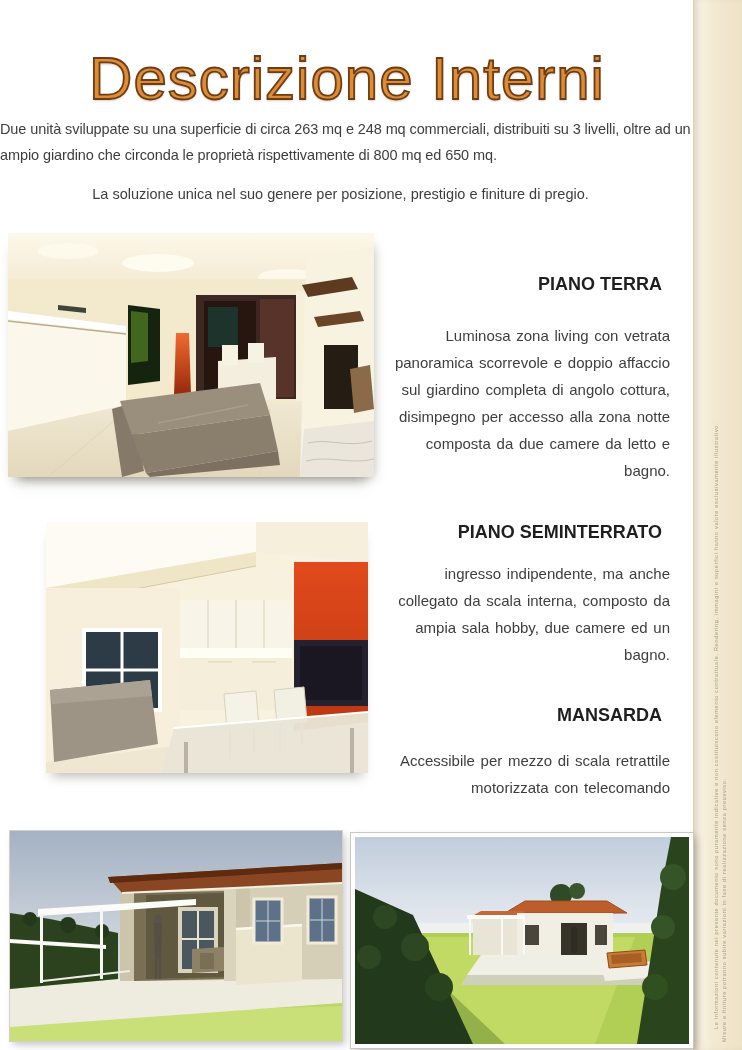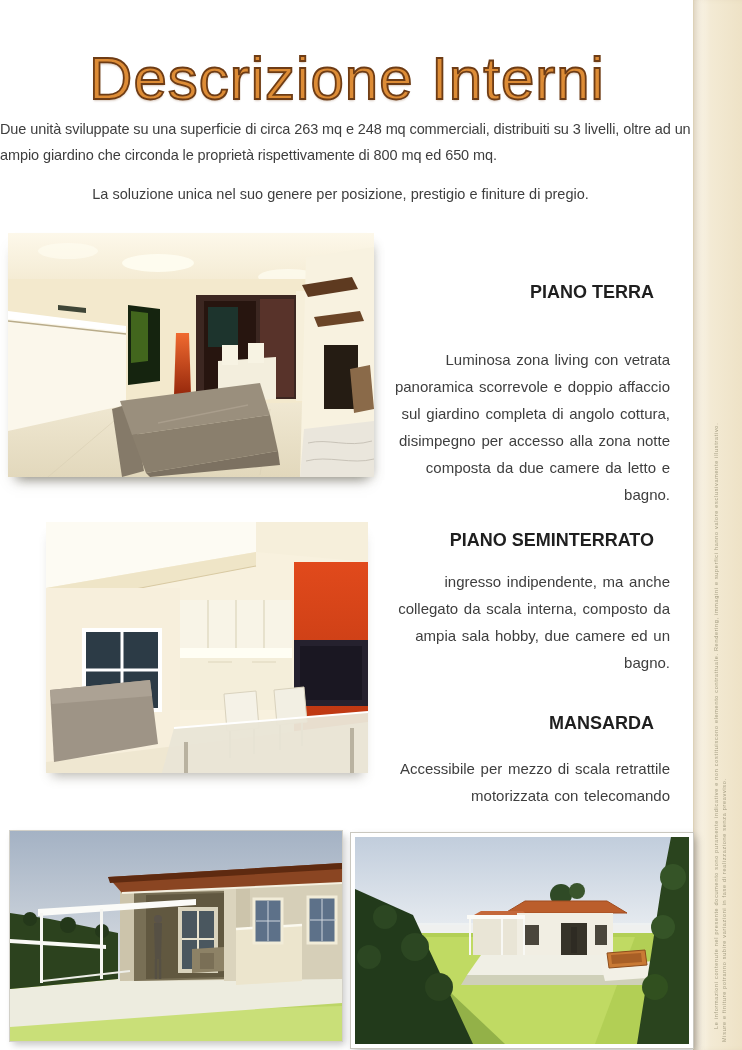"PIANO TERRA" .col h2 { margin: 16px -> 8px }
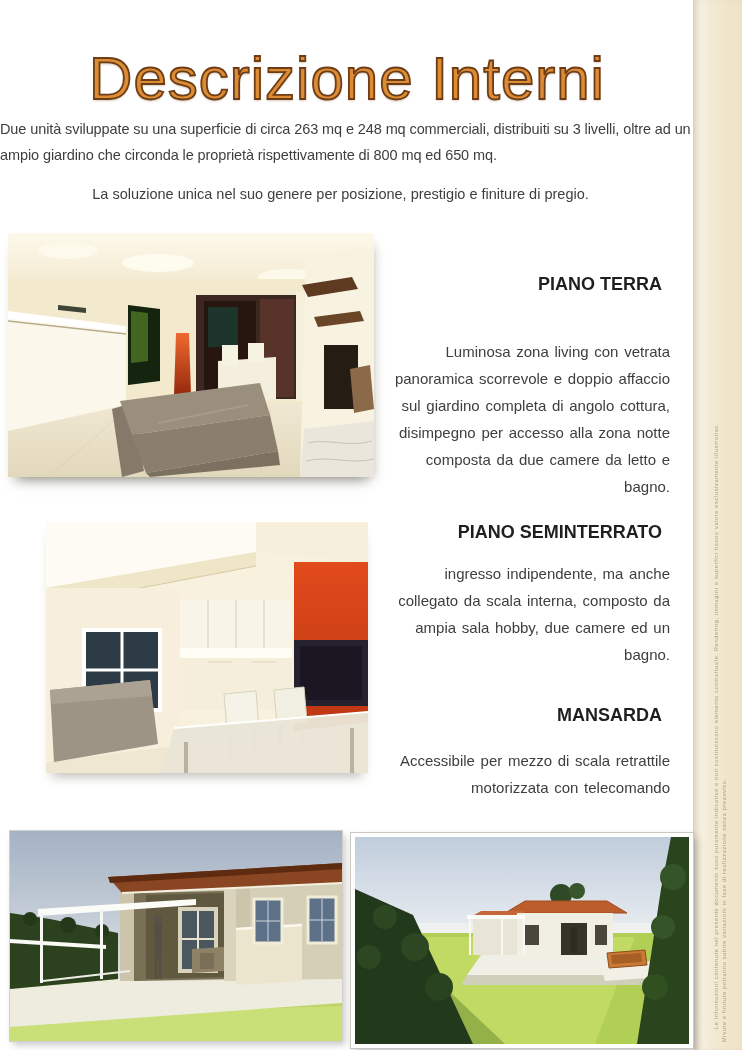"Luminosa zona living con vetrata" .col.sec1 p { margin-top: 43px -> 27px }
